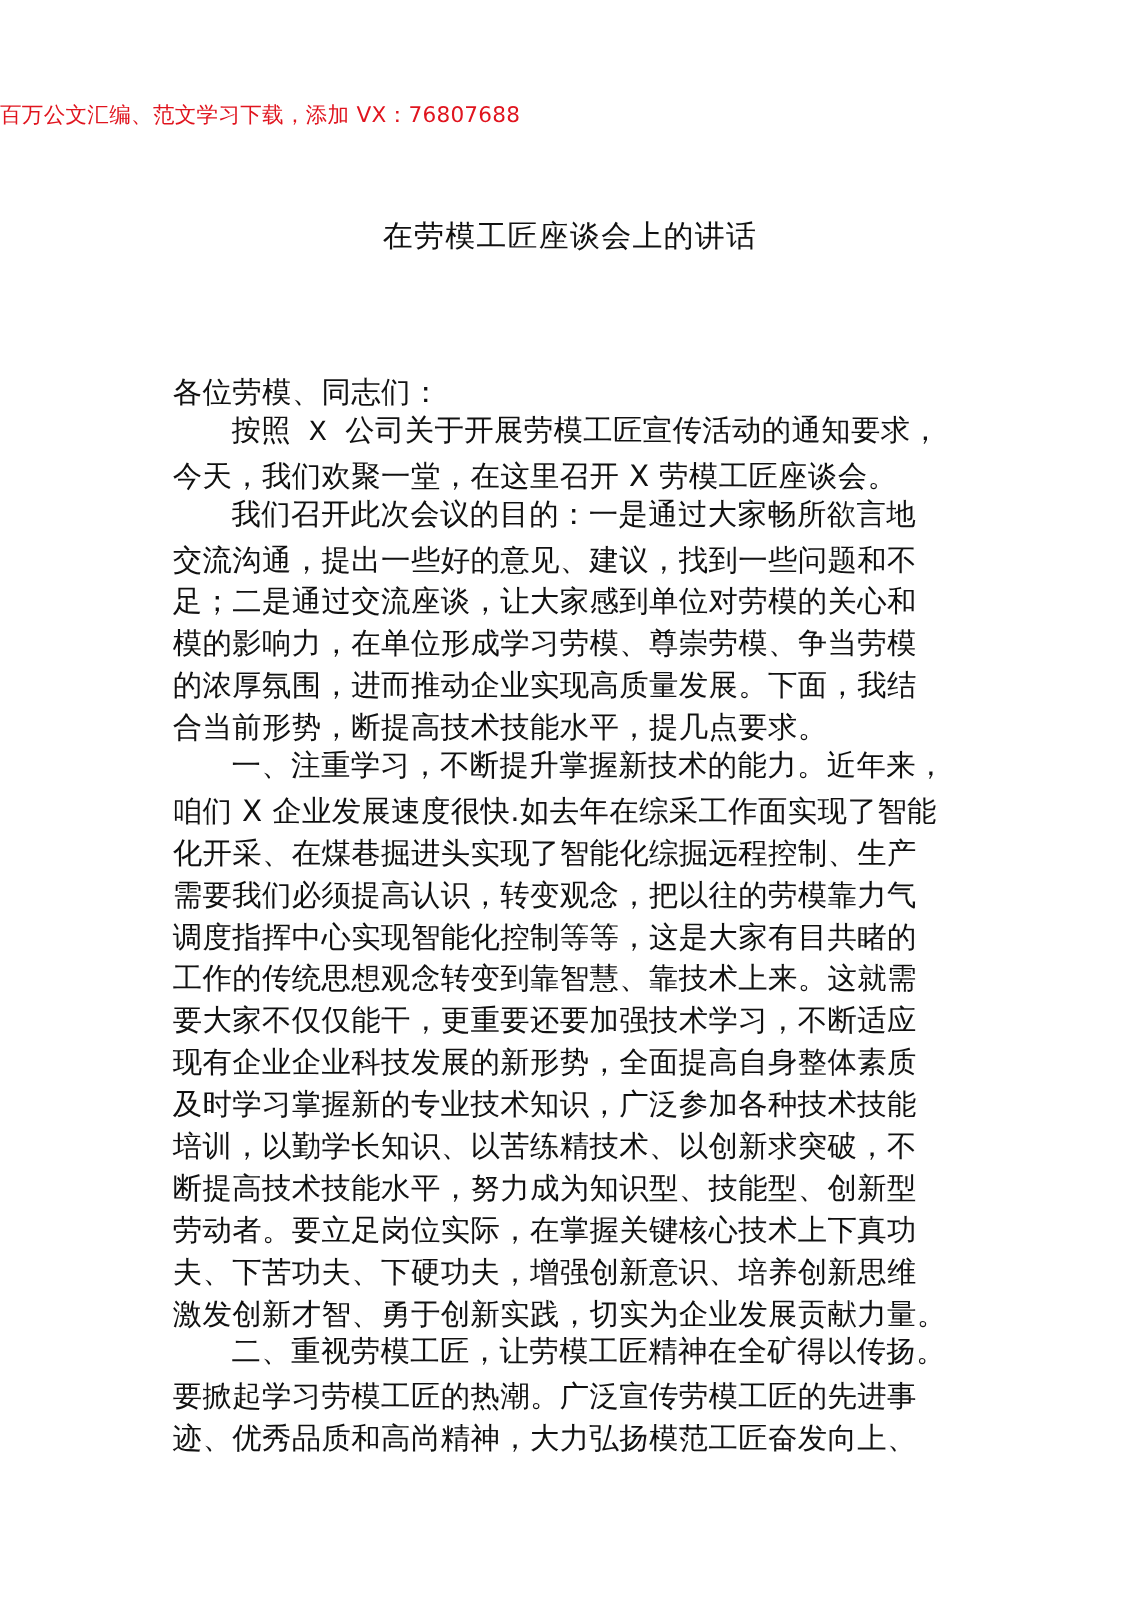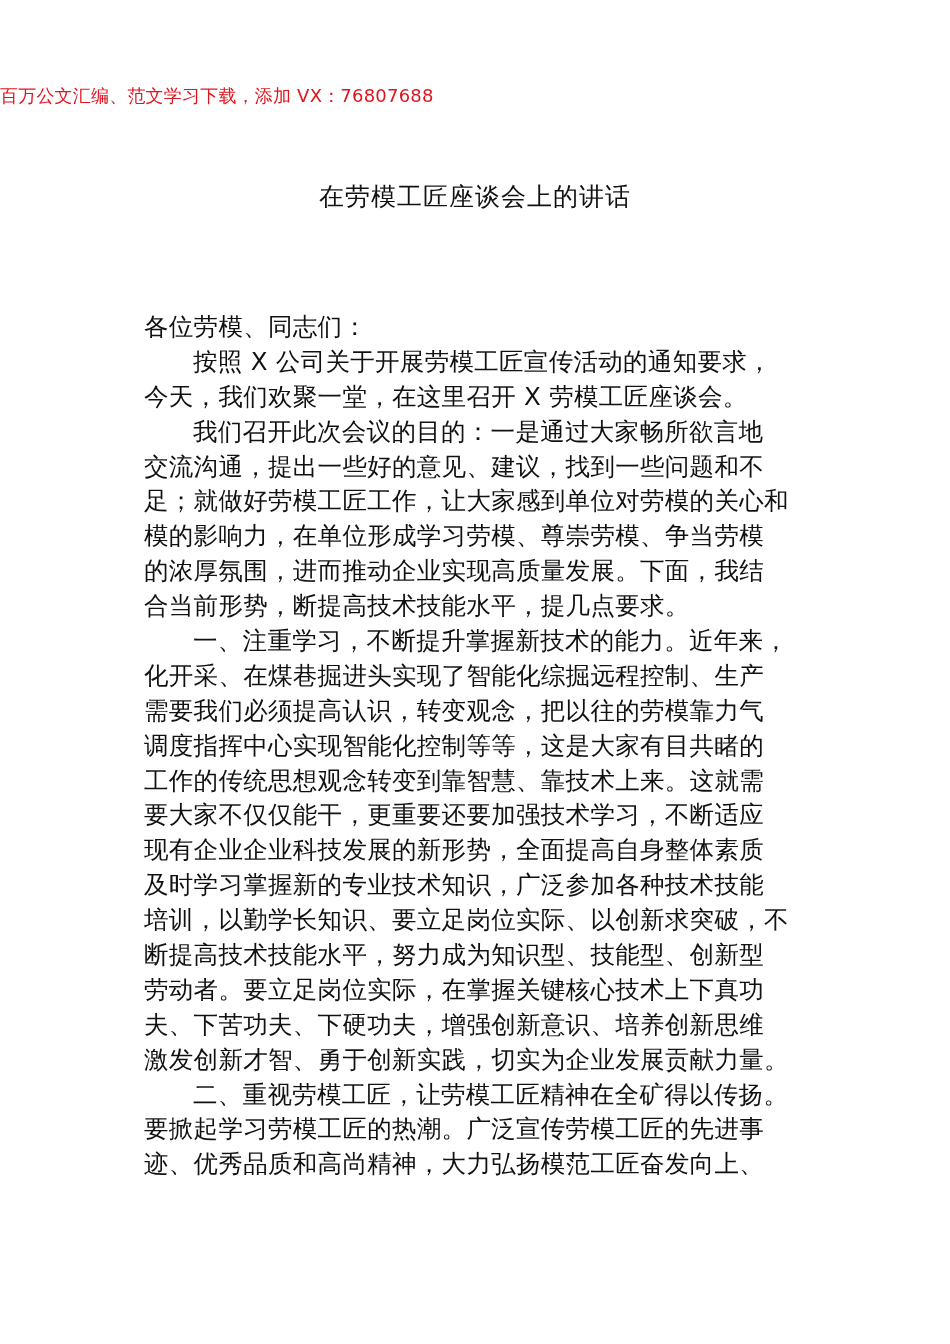"按照 X 公司关于开展劳模工匠宣传活动的通知要求，" .indent { font-family: none -> Liberation Mono, monospace }
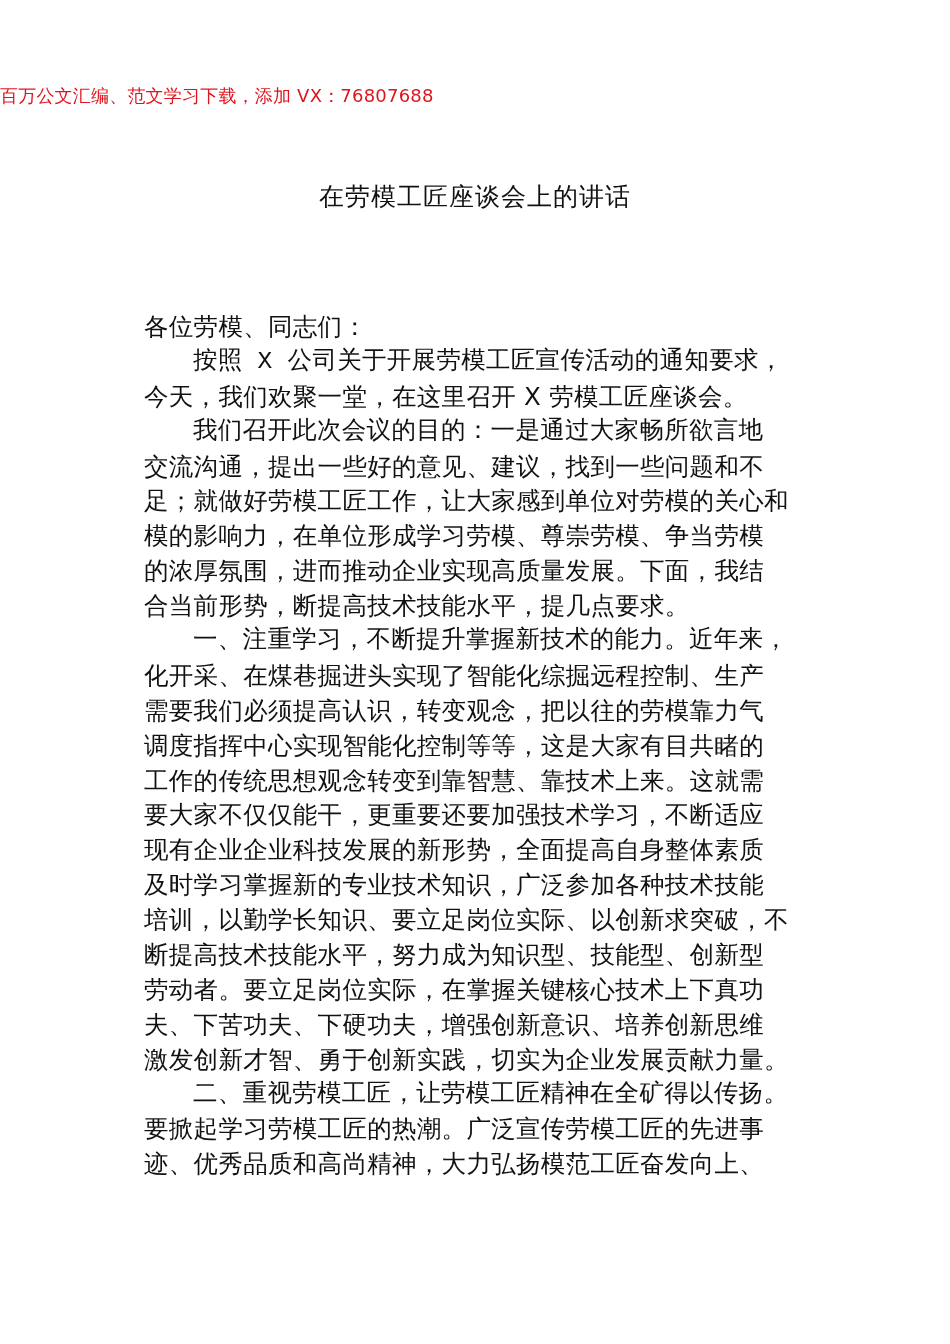"足；就做好劳模工匠工作，让大家感到单位对劳模的关心和" div.line { text: 就做好劳模工匠工作 -> 二是通过交流座谈 }
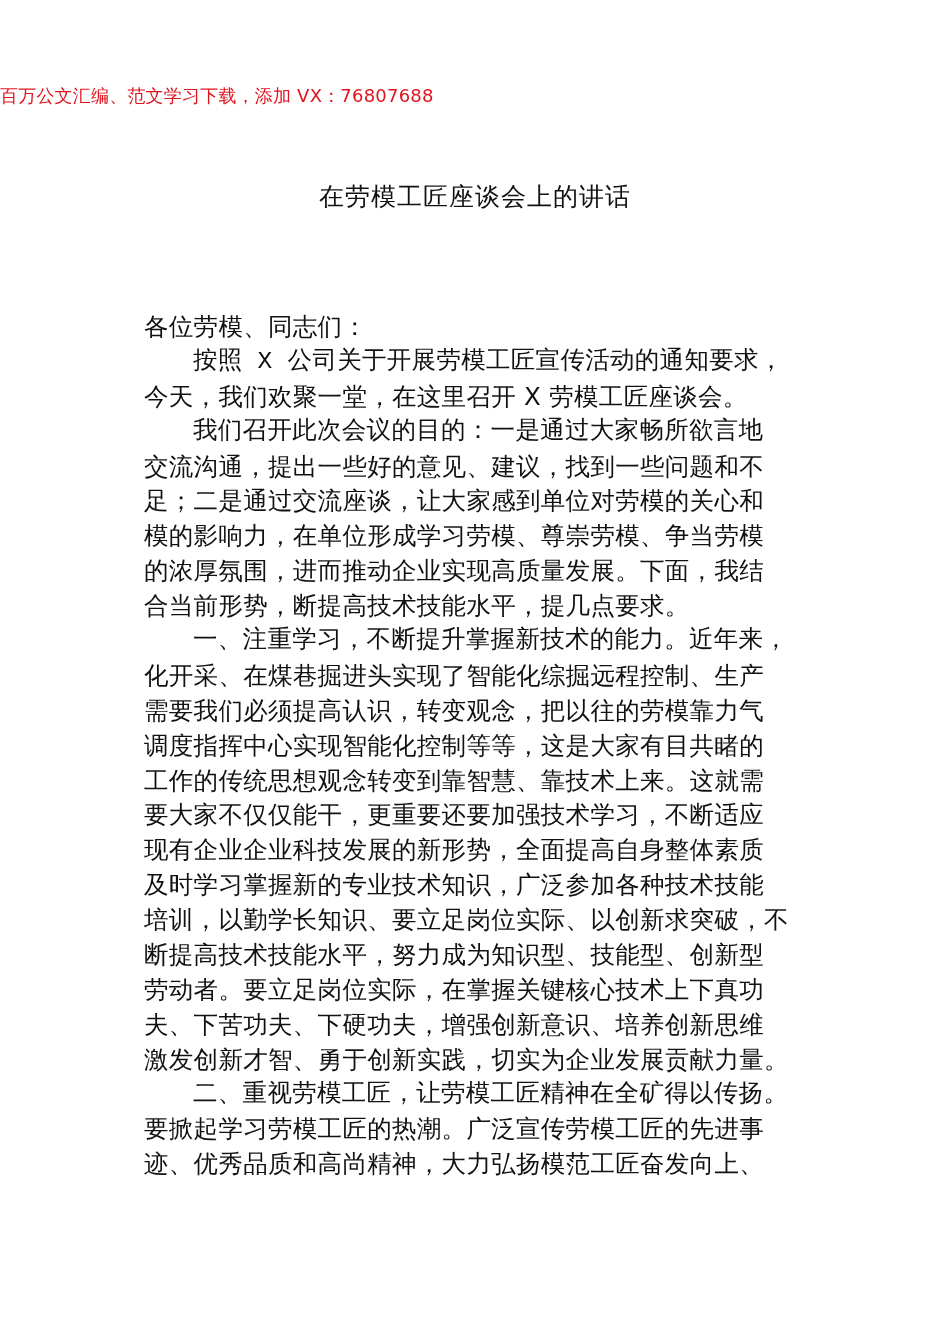"咱们 X 企业发展速度很快.如去年在综采工作面实现了智能" div.line { html: none -> <div>咱们 X 企业发展速度很快.如去年在综采工作面实现了智能</div> }
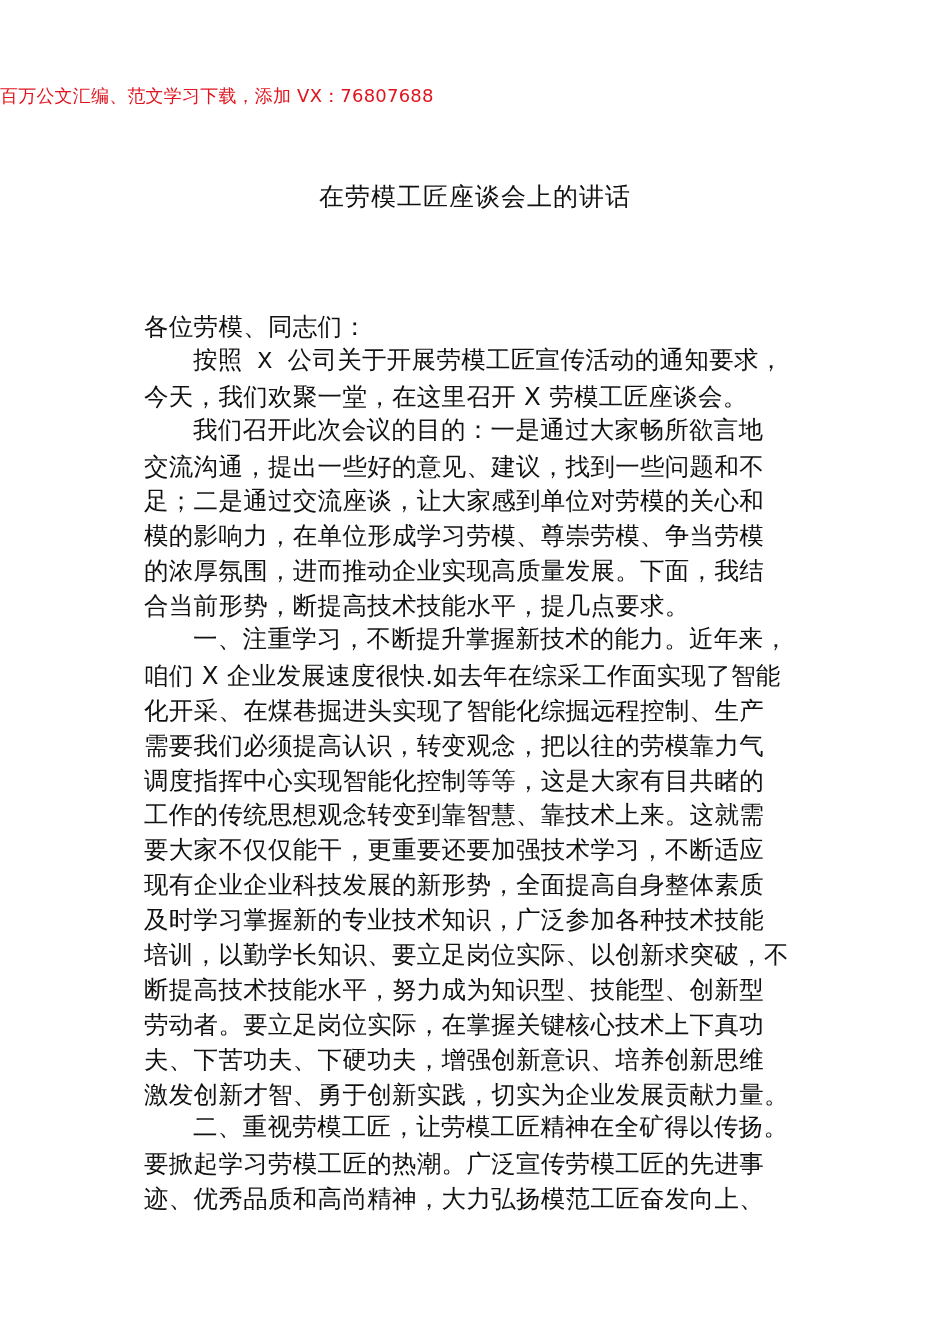"培训，以勤学长知识、要立足岗位实际、以创新求突破，不" div.line { text: 要立足岗位实际 -> 以苦练精技术 }
